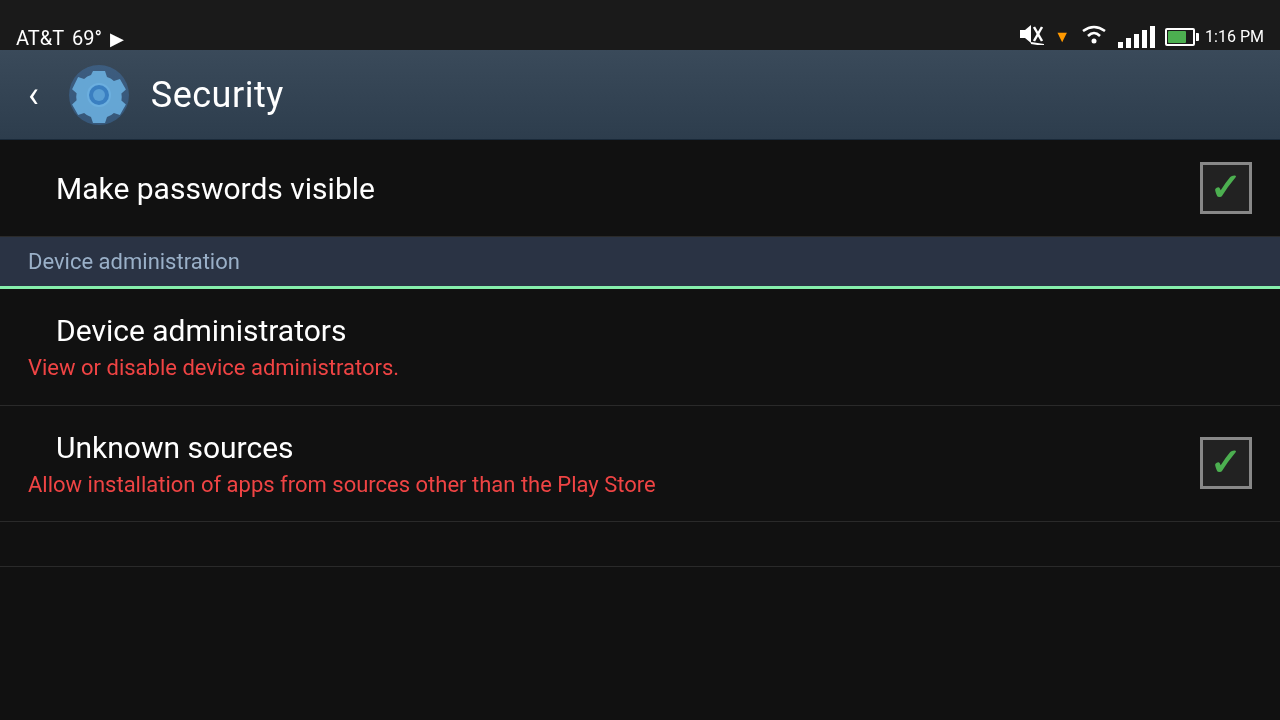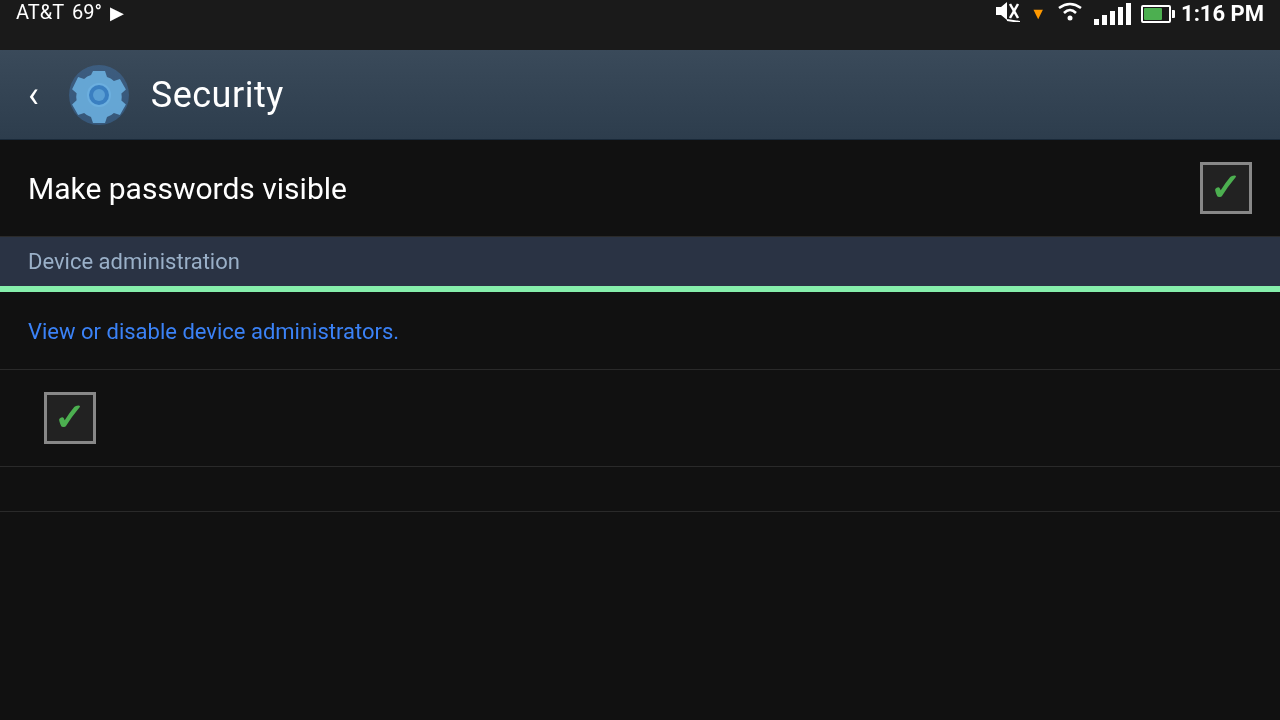"AT&T" .status-bar { align-items: flex-start -> flex-end }
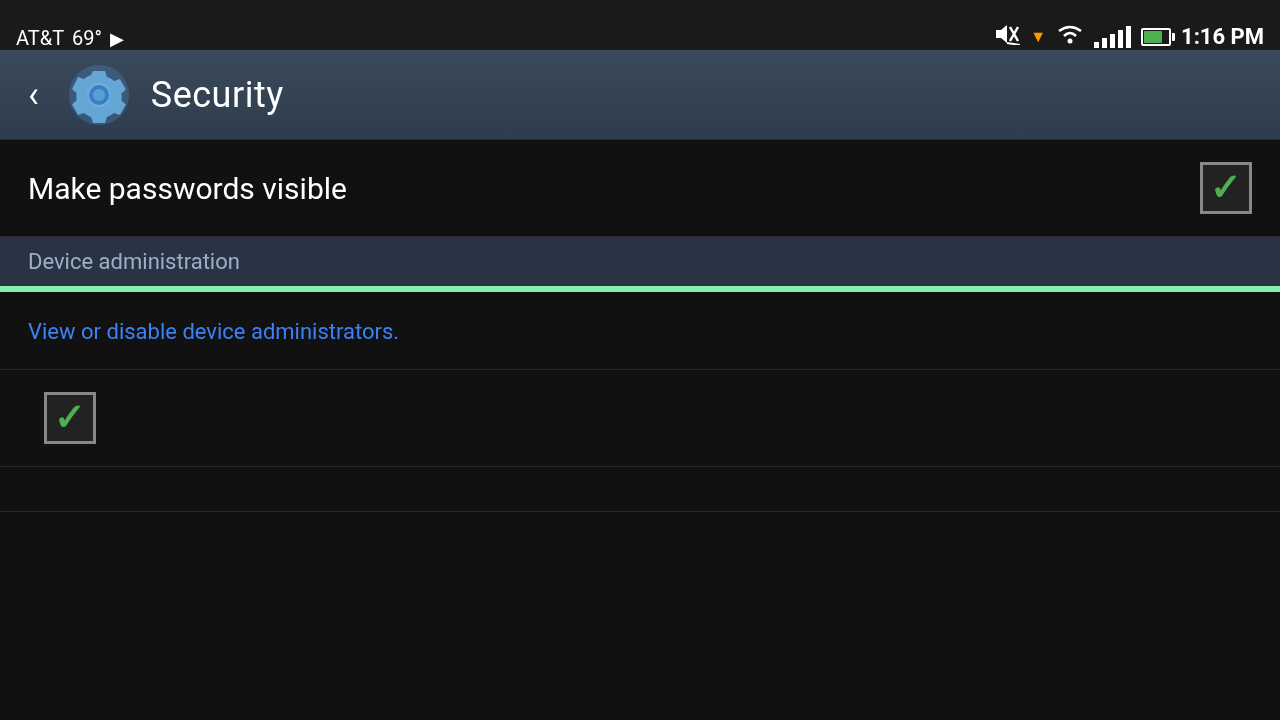"1:16 PM" span { font-size: 22px -> 16px; font-weight: 700 -> 400 }
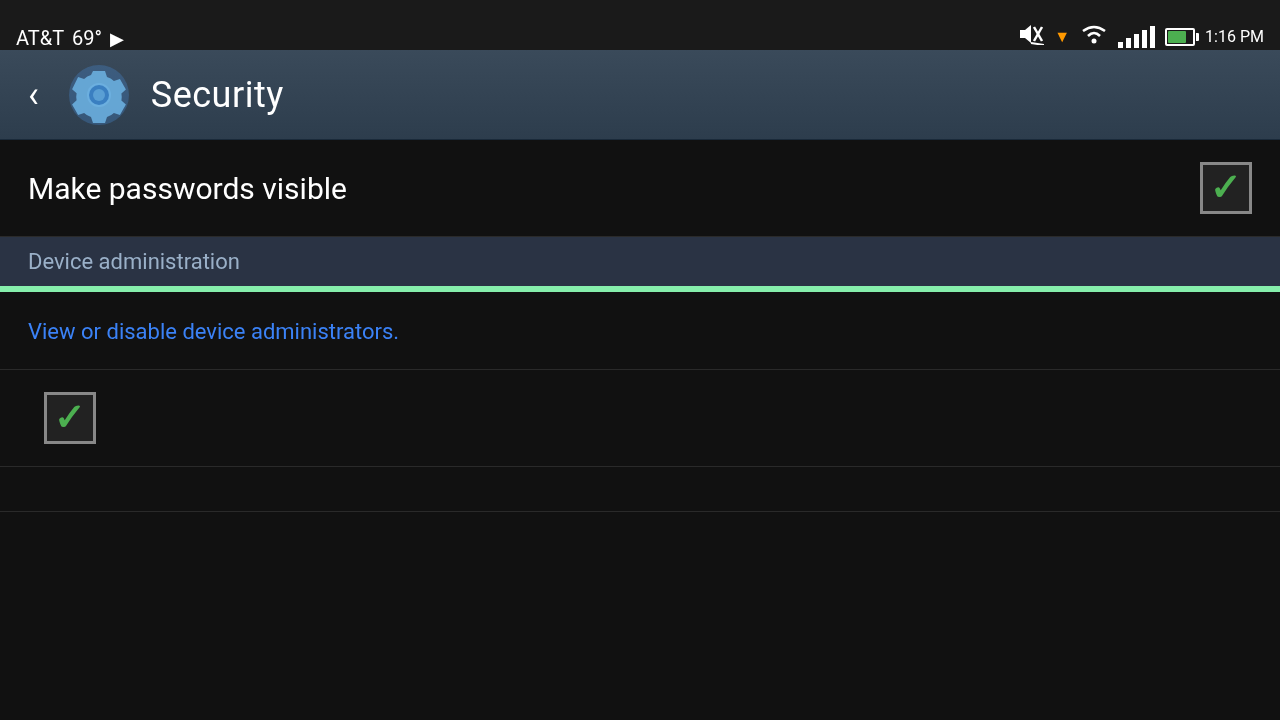"Make passwords visible" .setting-item-title { margin-left: none -> 28px }
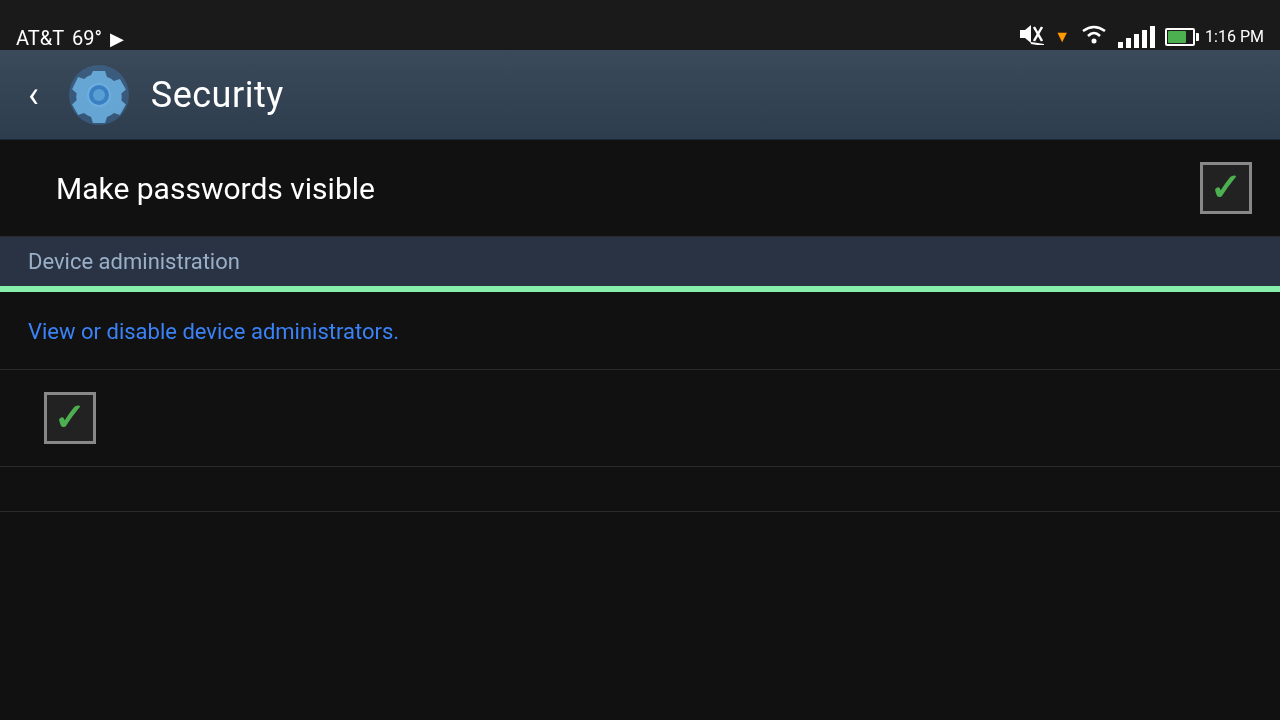"Device administration" .section-header { border-bottom: 6px solid #86efac -> 3px solid #86efac }
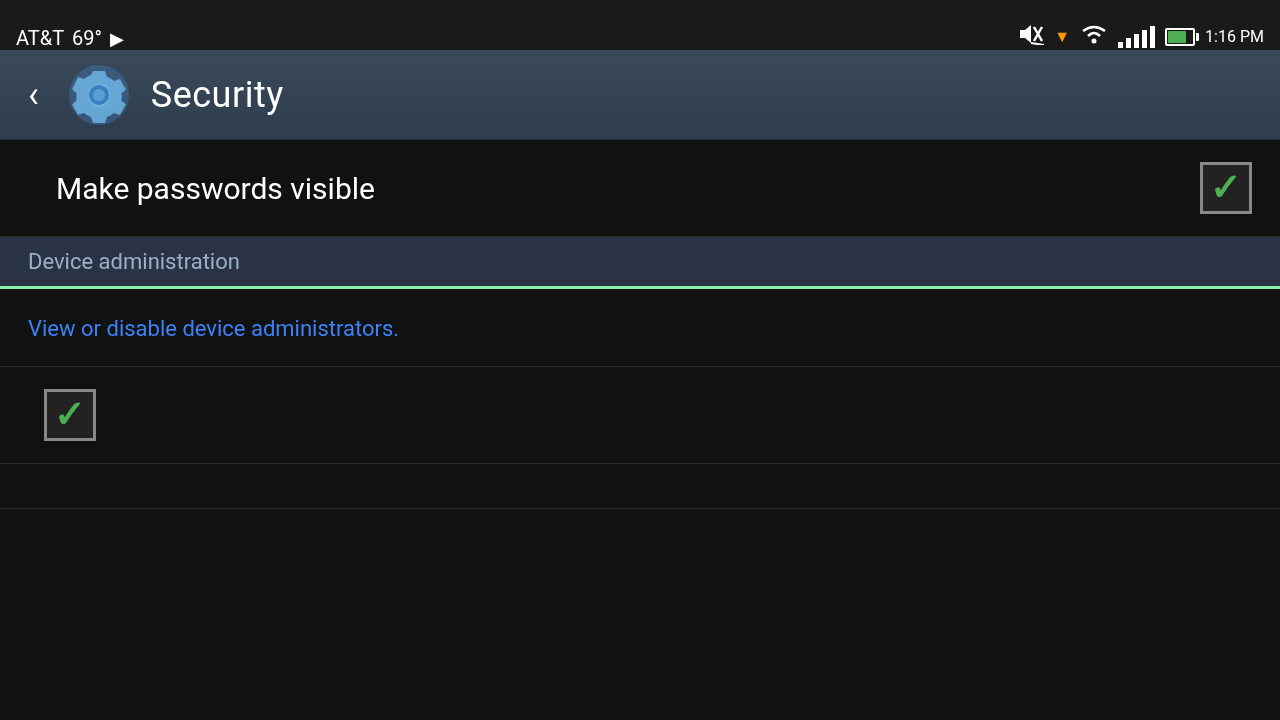"Device administrators" div.setting-item-title { html: none -> <div>Device administrators</div> }
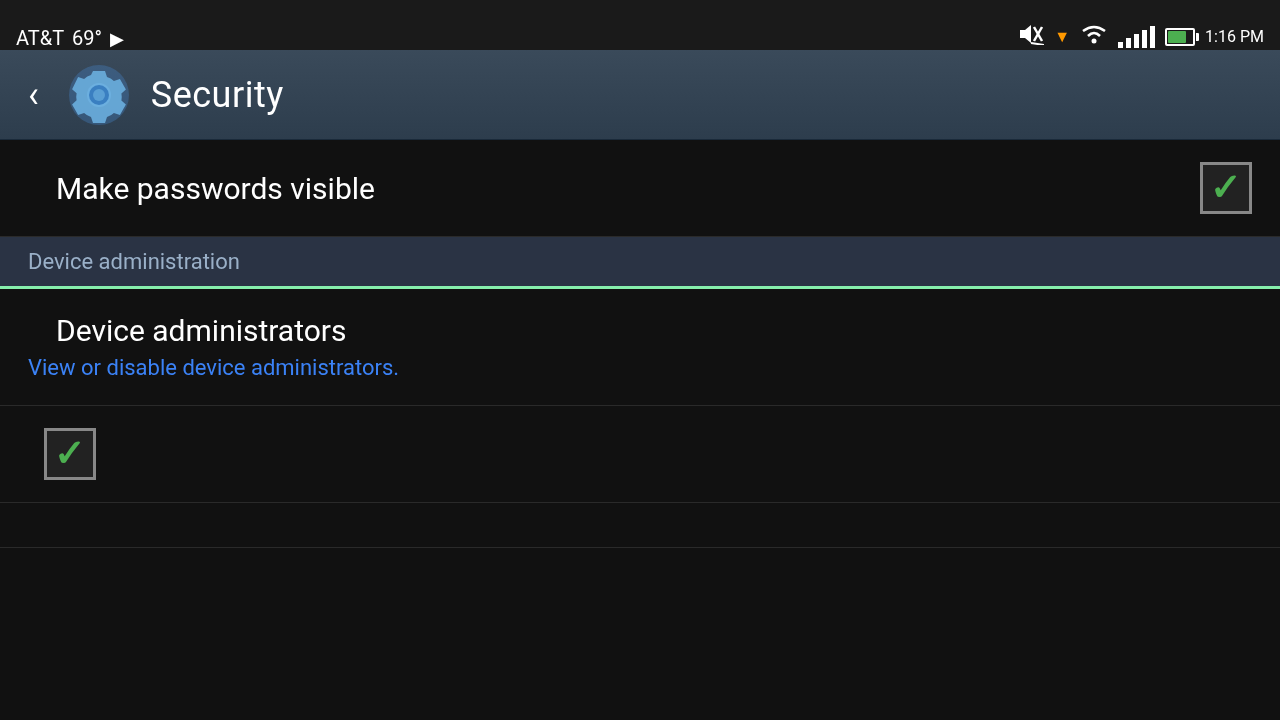"View or disable device administrators." .setting-item-subtitle { color: #3b82f6 -> #ef4444 }
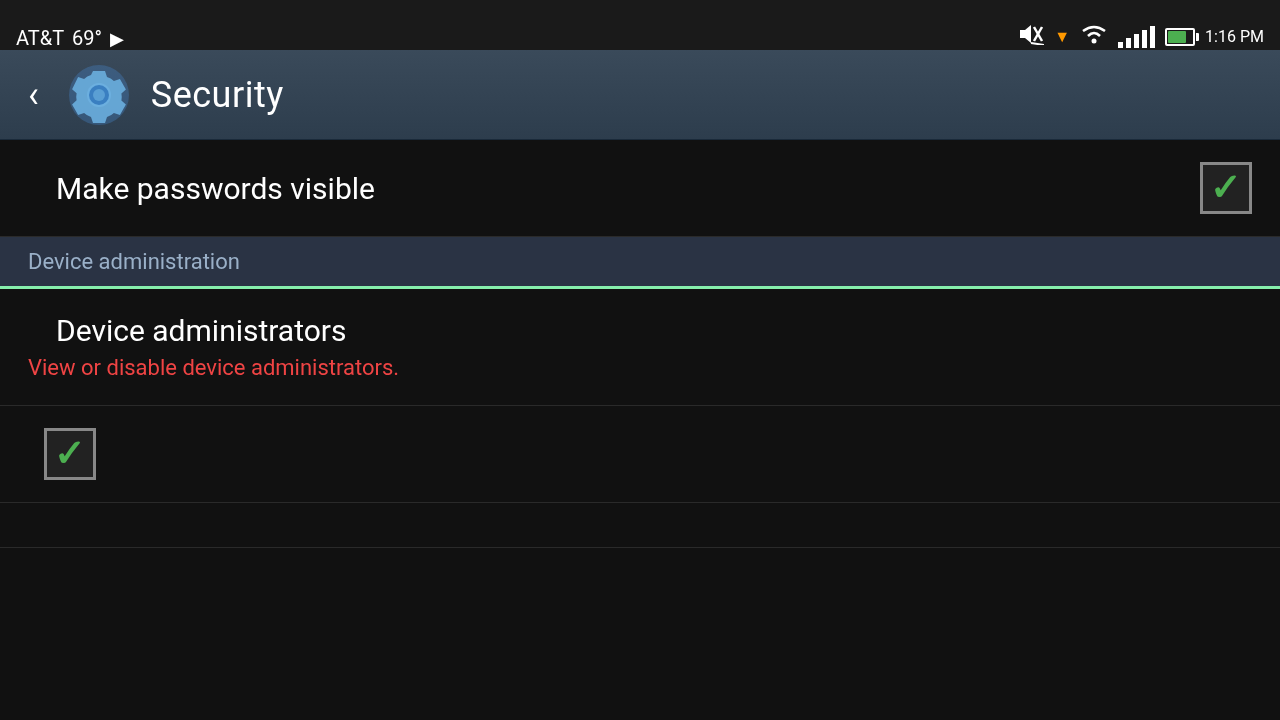"Unknown sources" div.setting-item-text { html: none -> <div> <div>Unknown sources</div> <div>Allow installation of apps from sources other than the Play Store</div> </div> }
